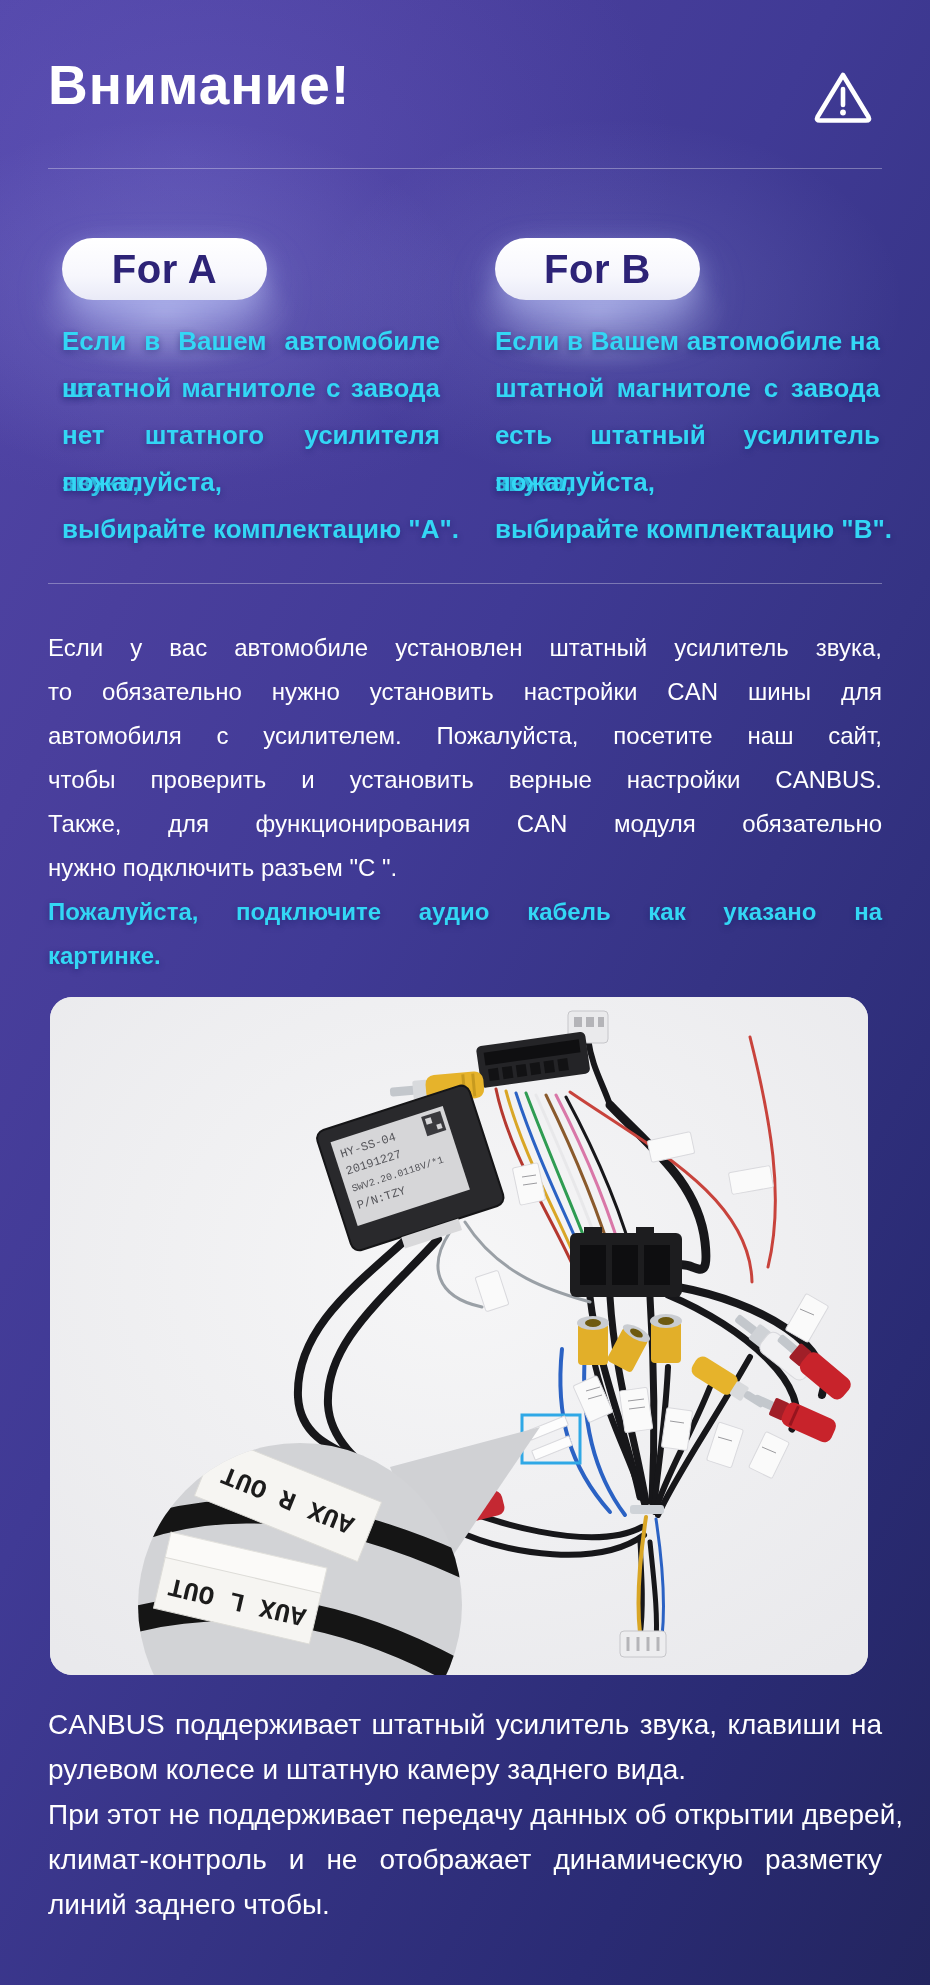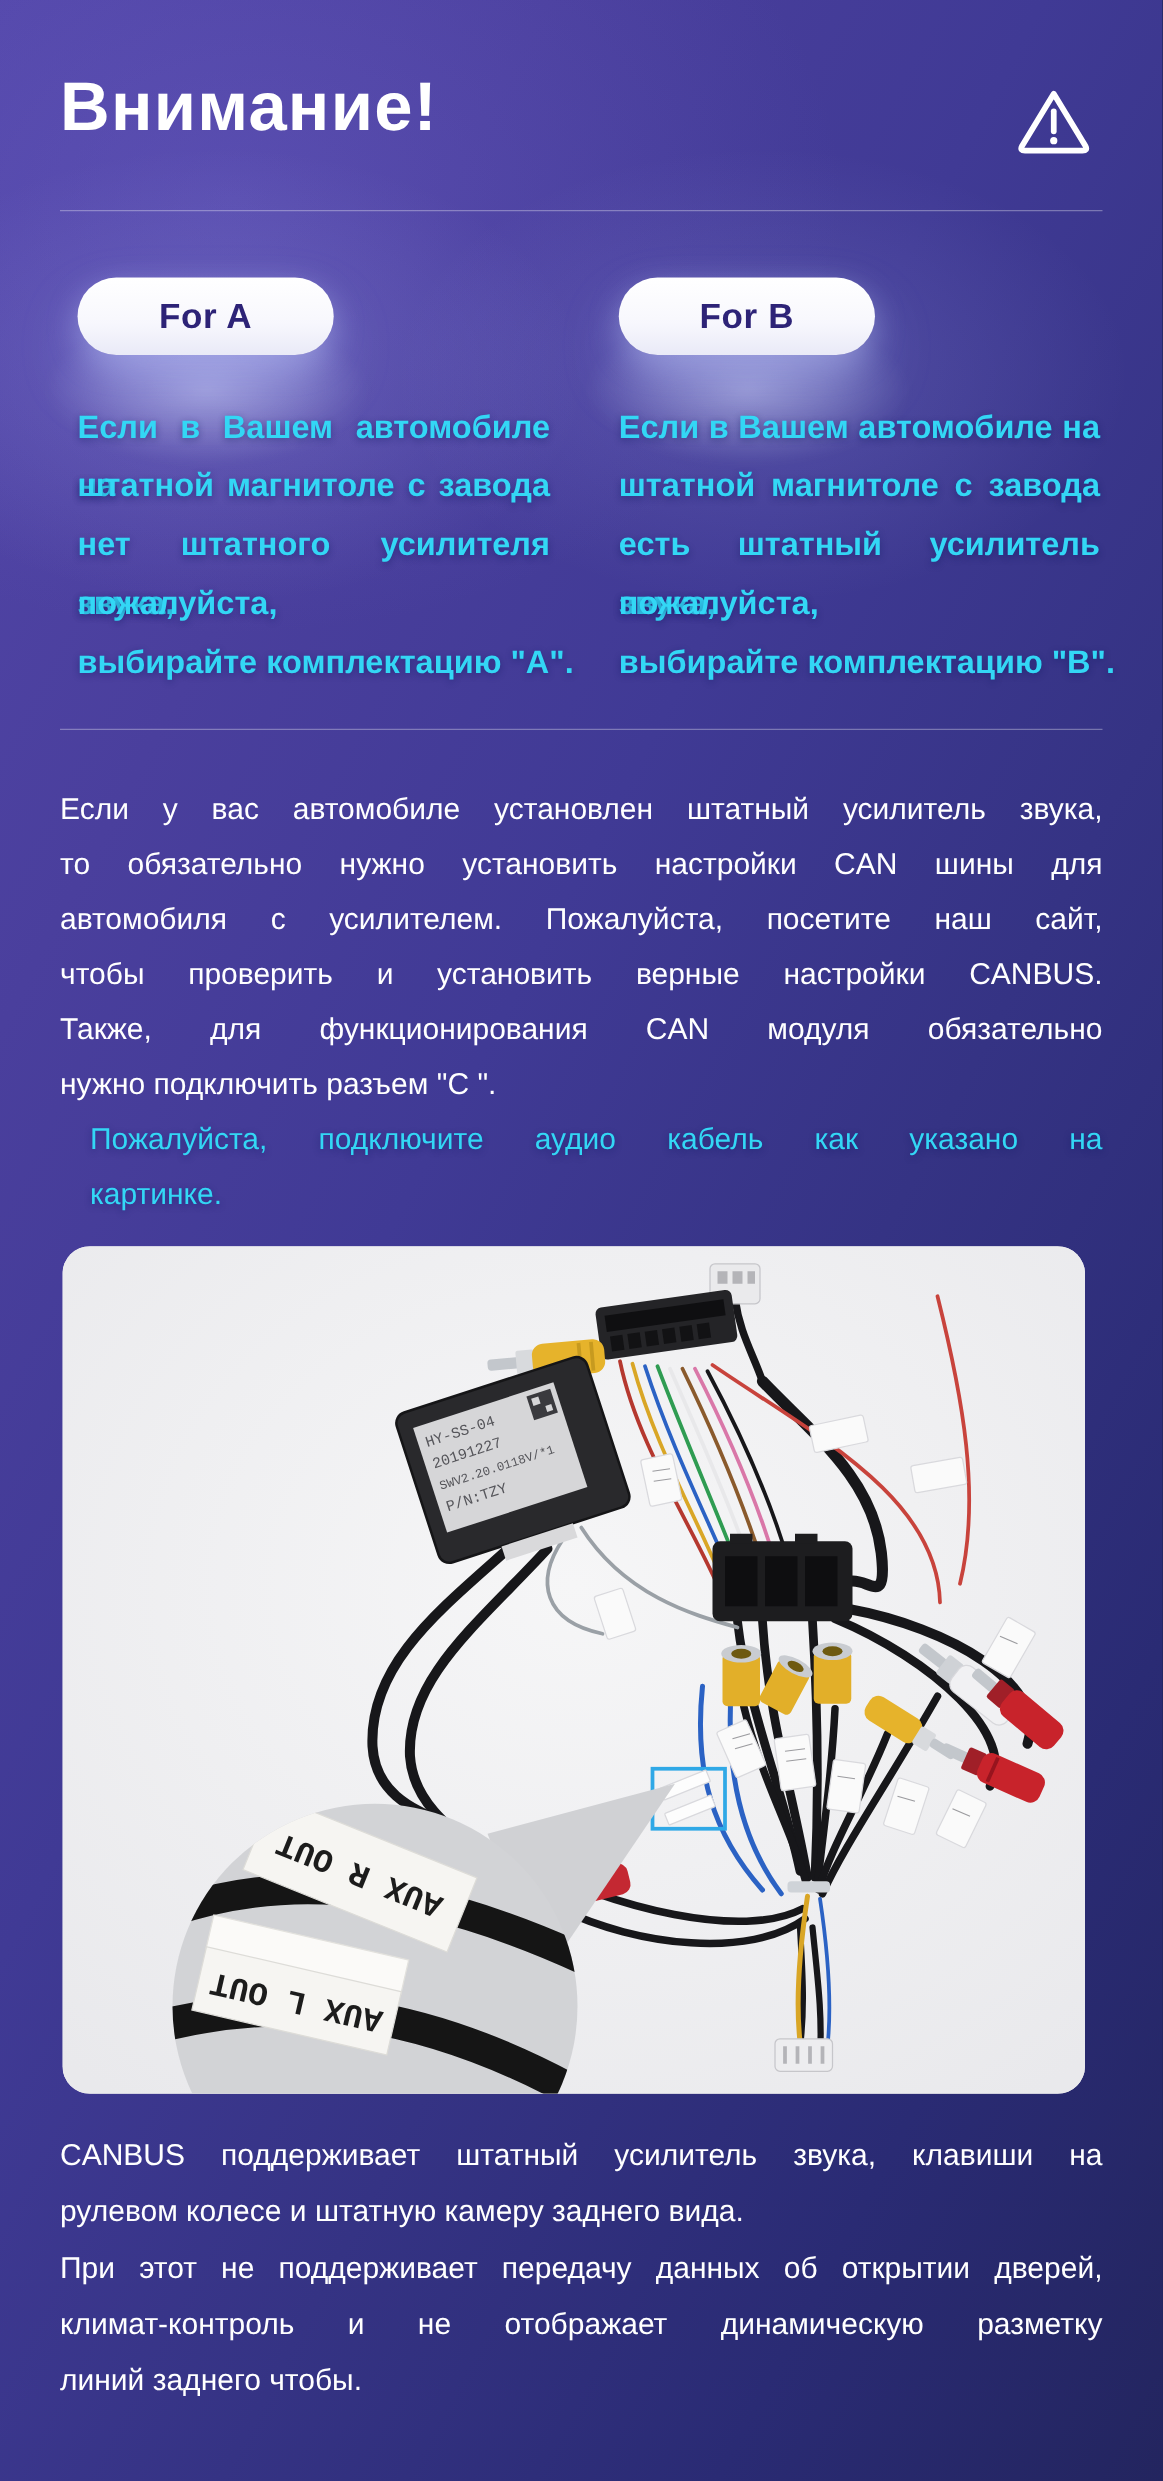"For A" .pill { font-size: 28px -> 40px; top: 222px -> 238px }
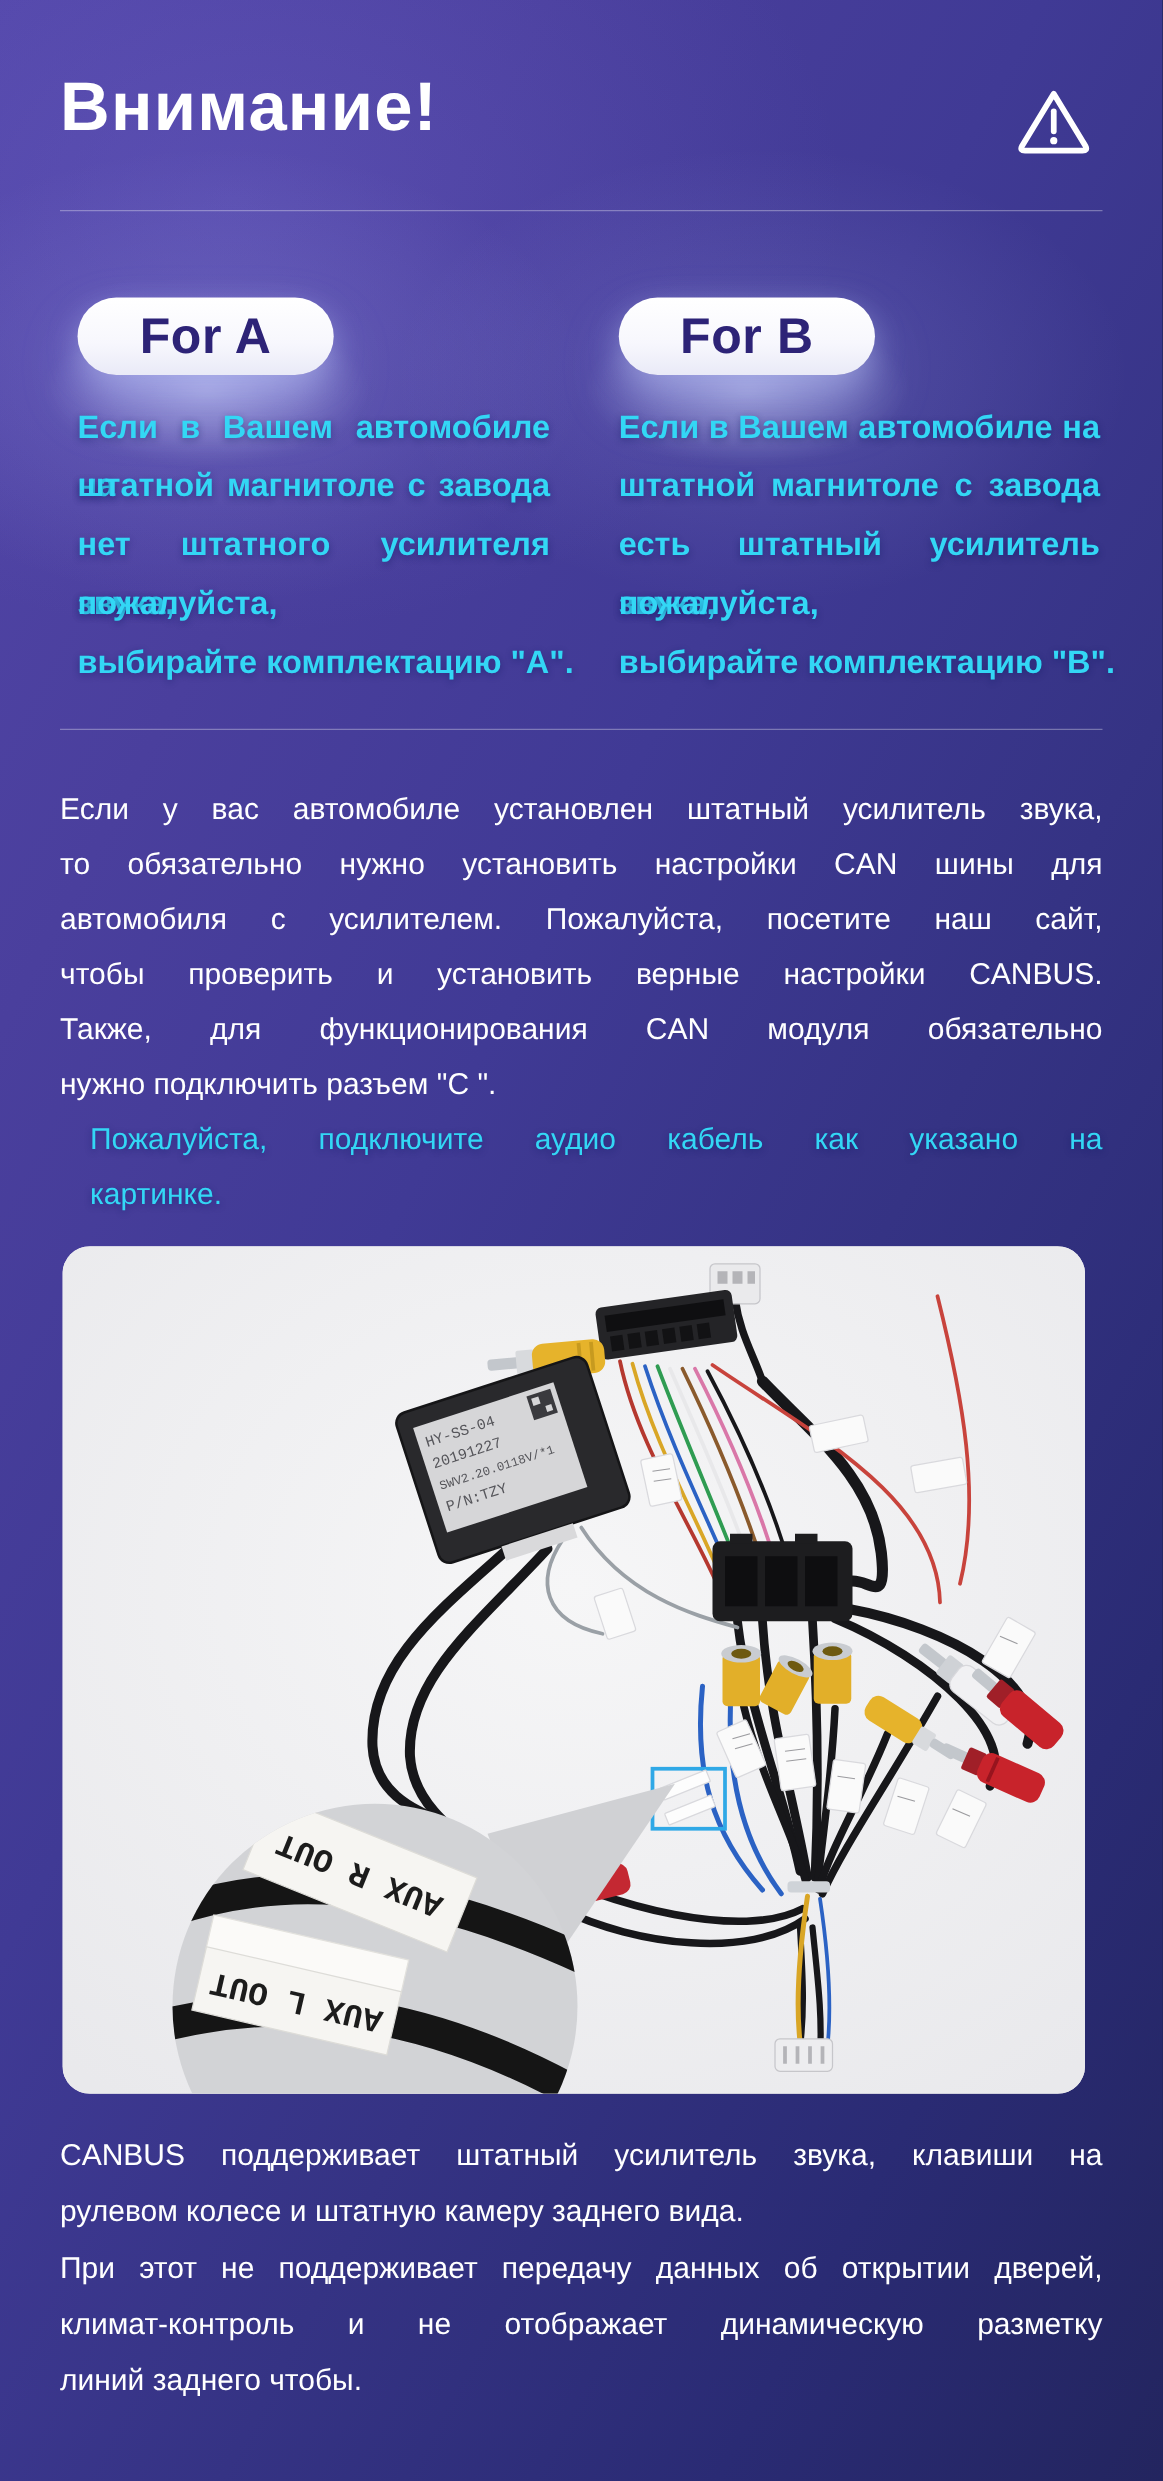"Пожалуйста, подключите аудио кабель как" .cyan { font-weight: normal -> bold; margin-left: 24px -> none }
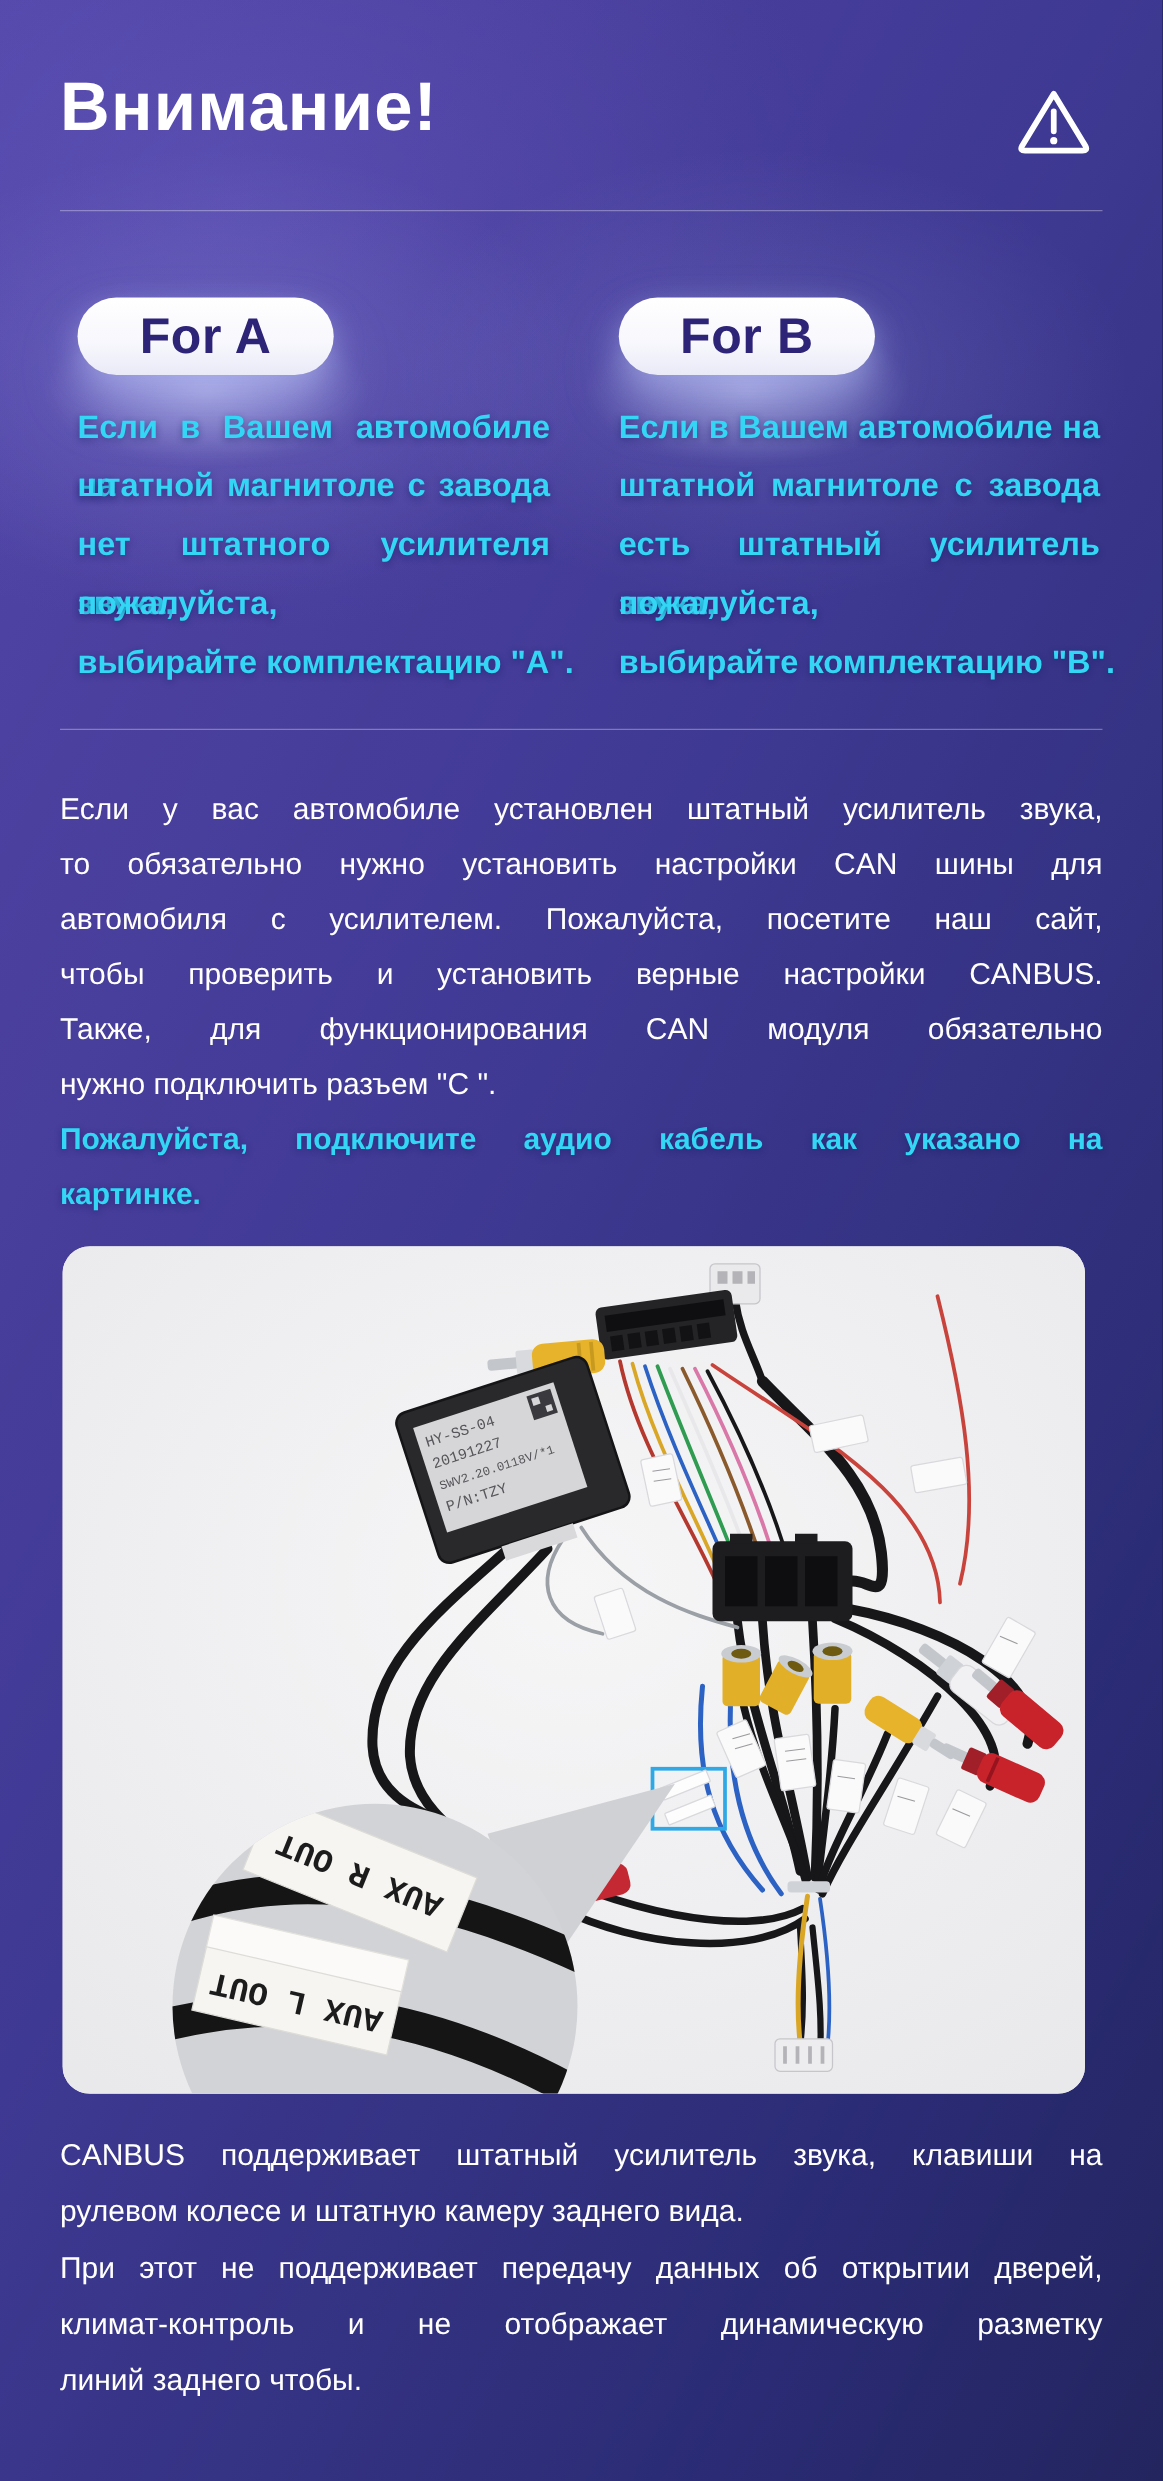"CANBUS поддерживает штатный усилитель" .footer { font-size: 24px -> 28px }
